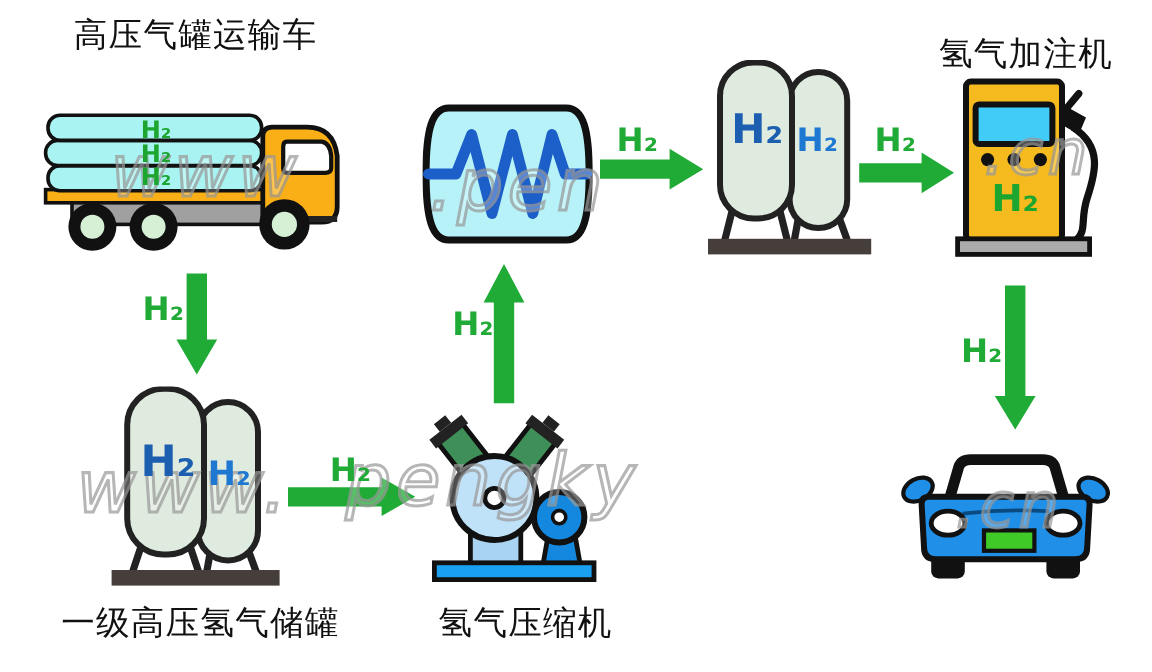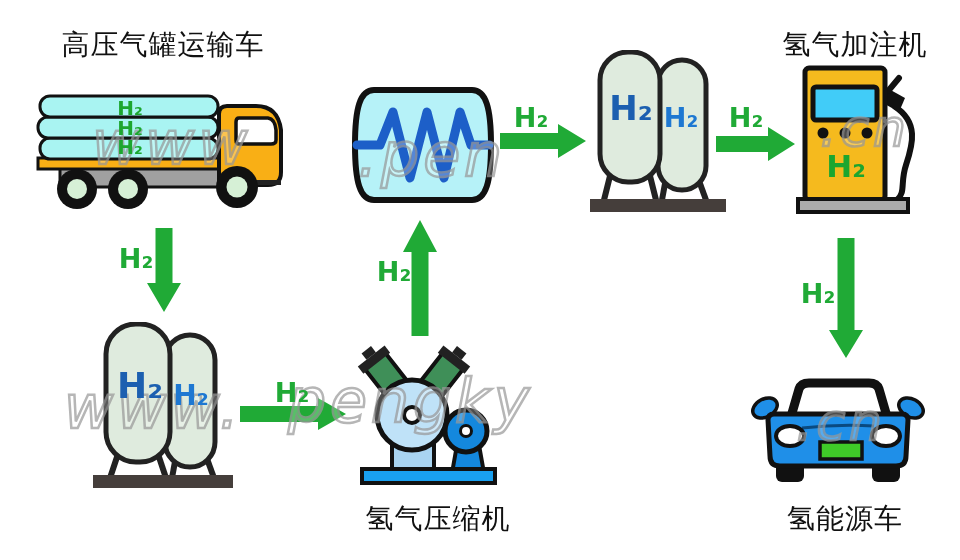"高压气罐运输车" div.lbl { top: 26px -> 10px }
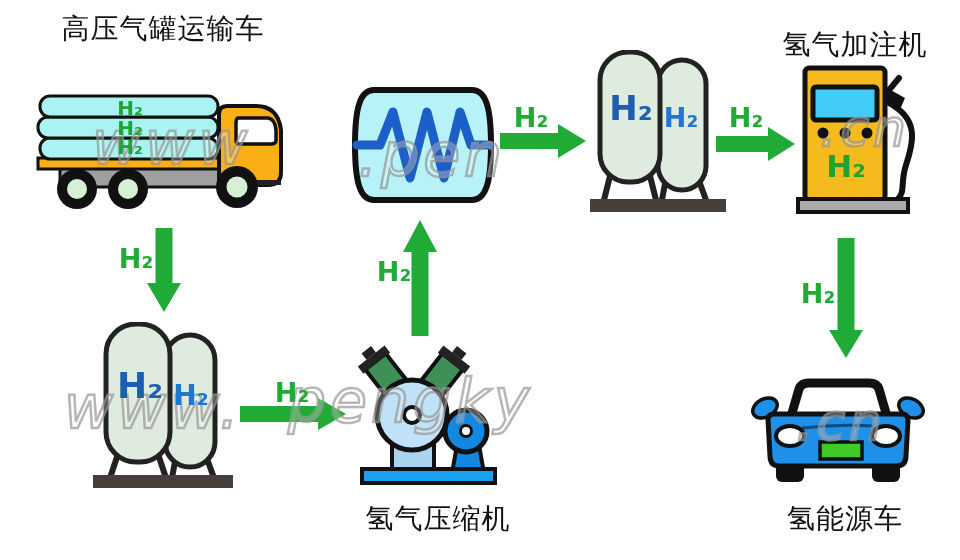"一级高压氢气储罐" div.lbl { html: none -> <div>一级高压氢气储罐</div> }
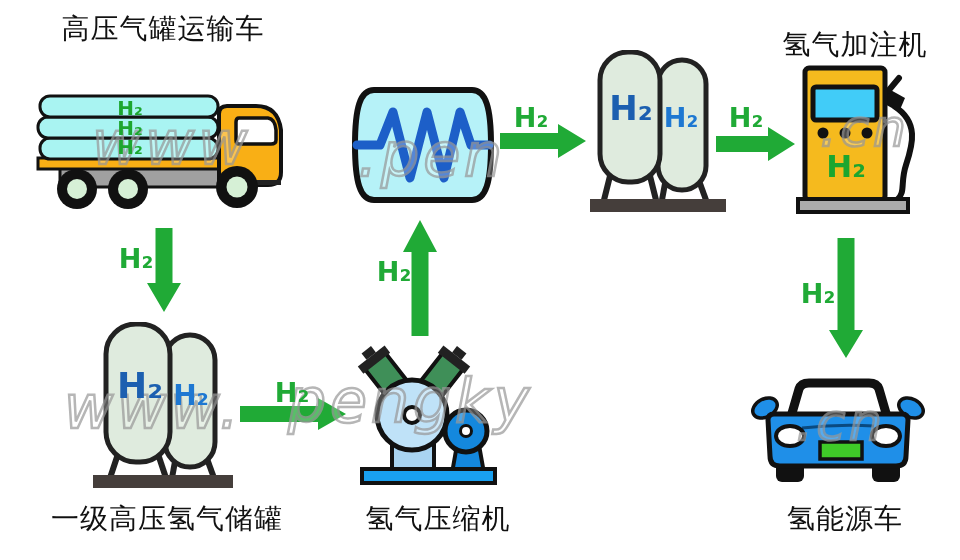"氢能源车" div.lbl { html: <div>氢能源车</div> -> none }
